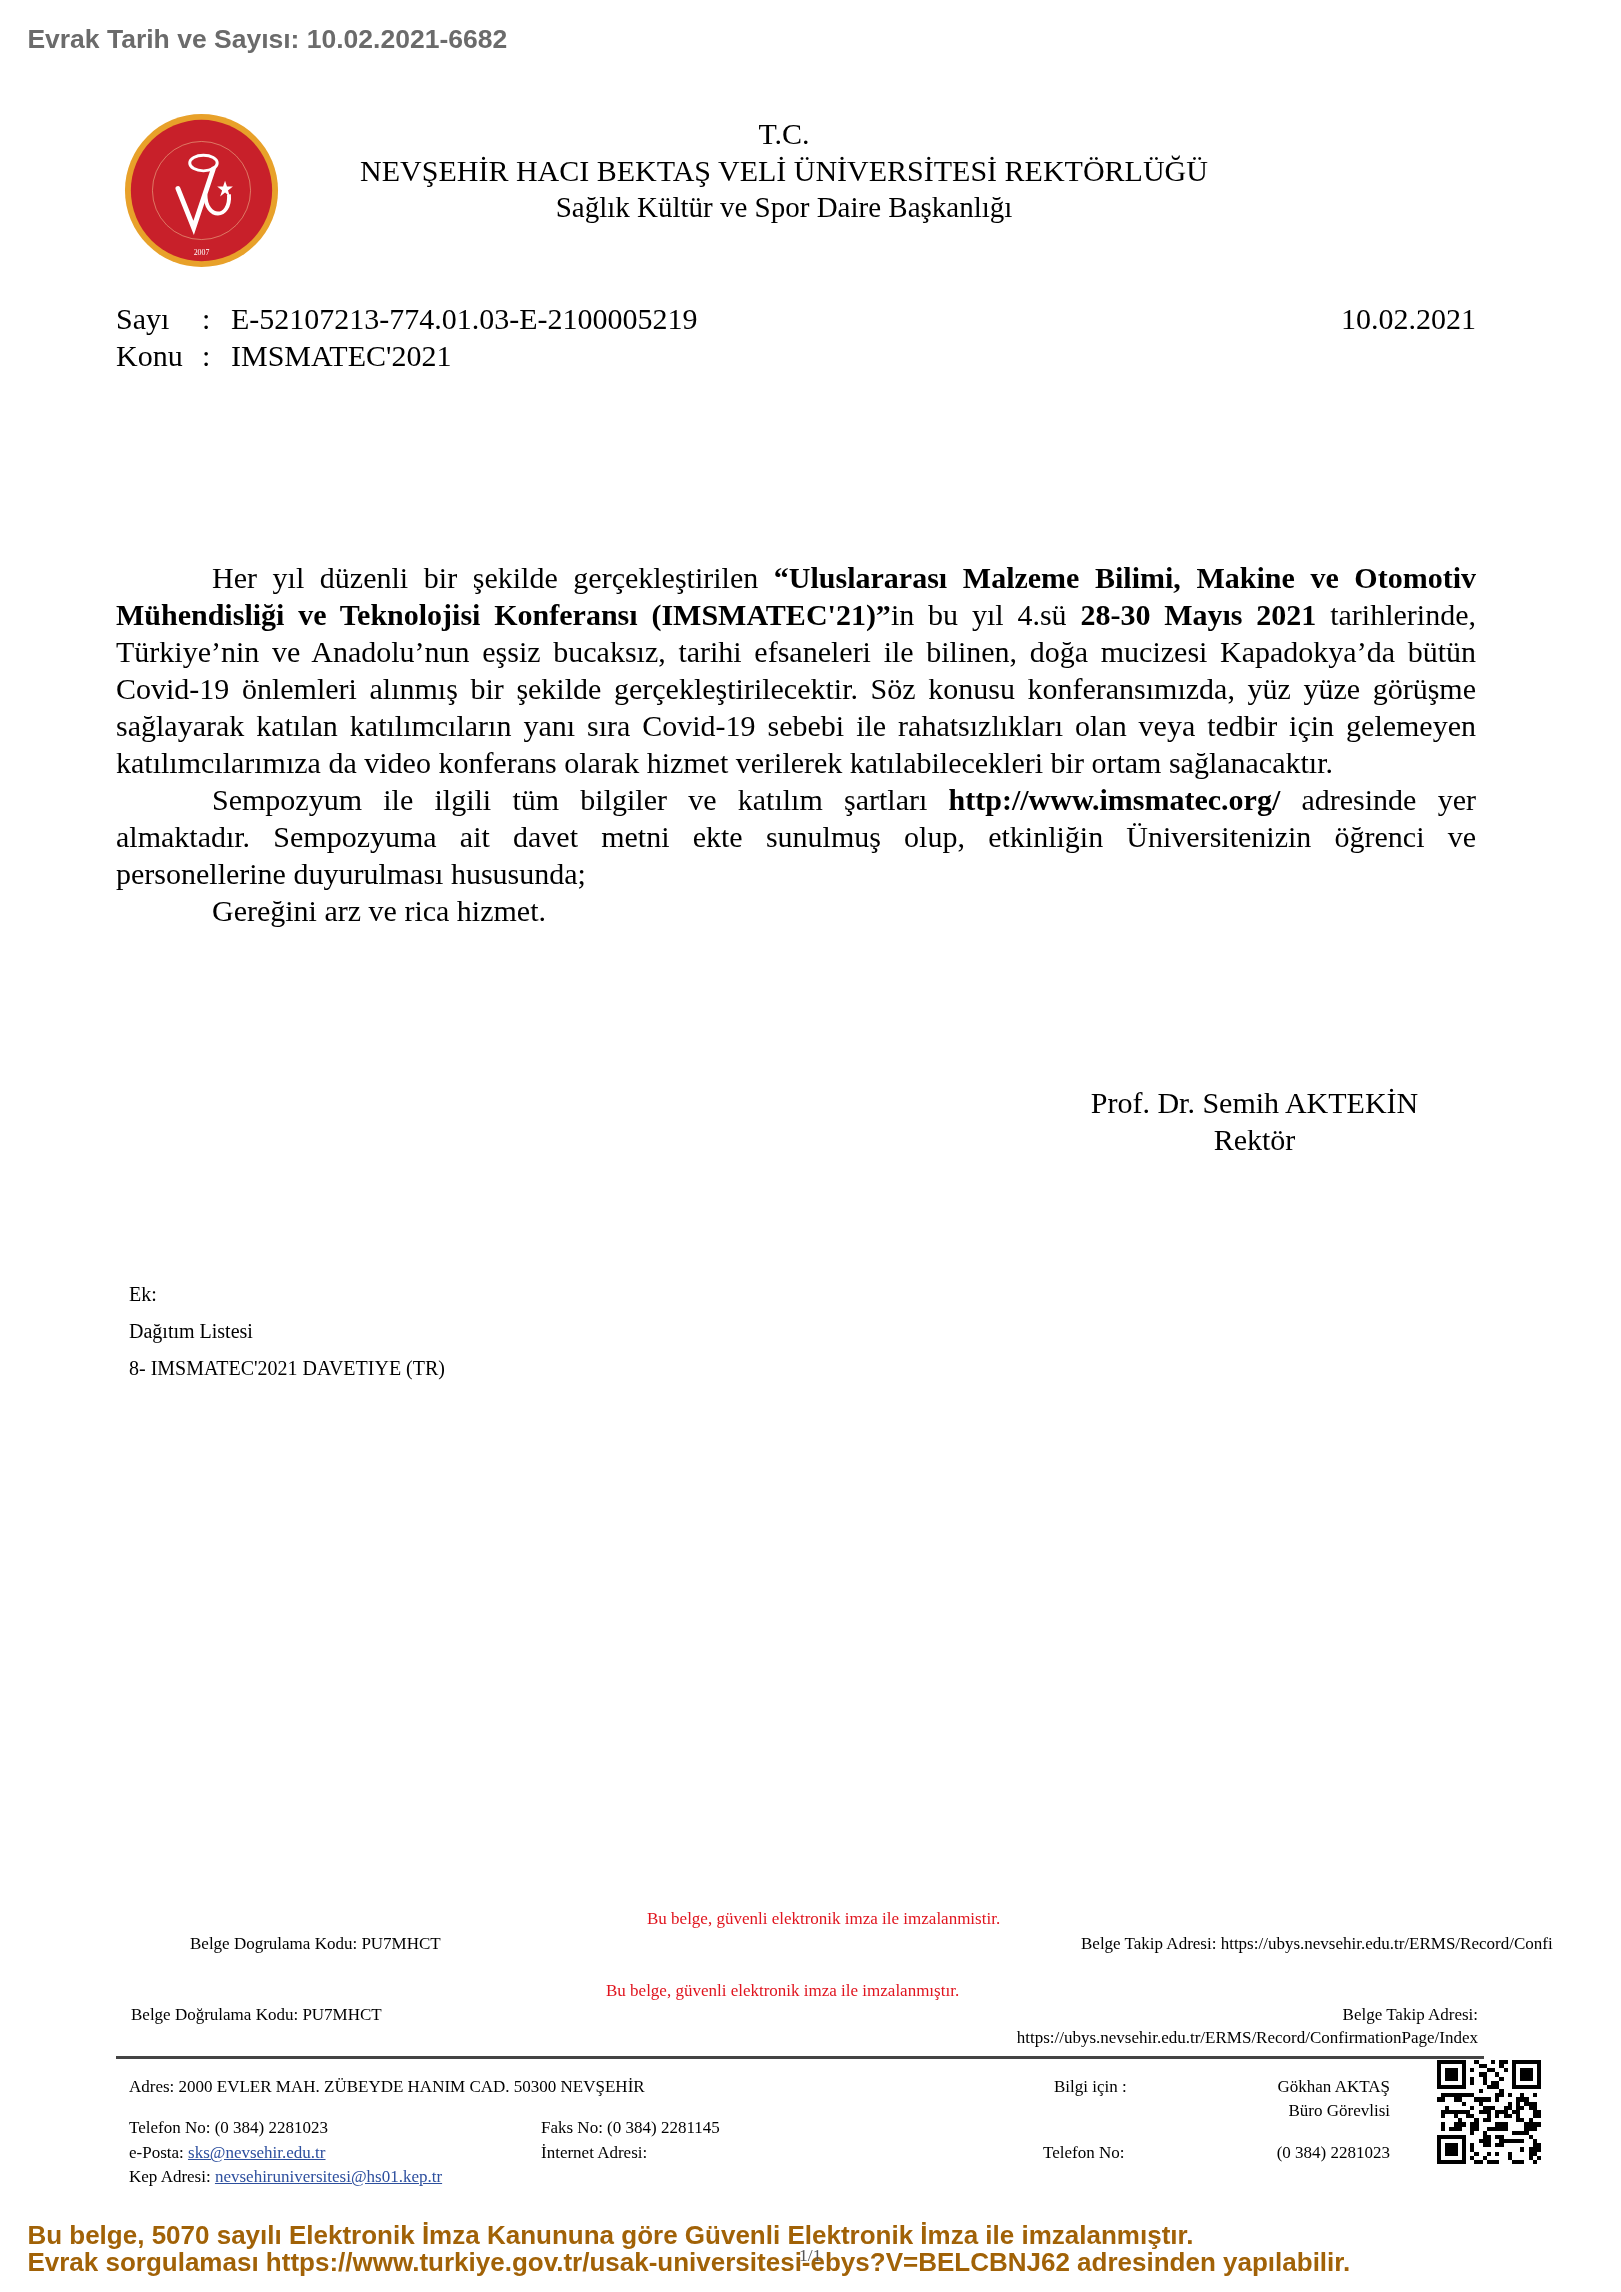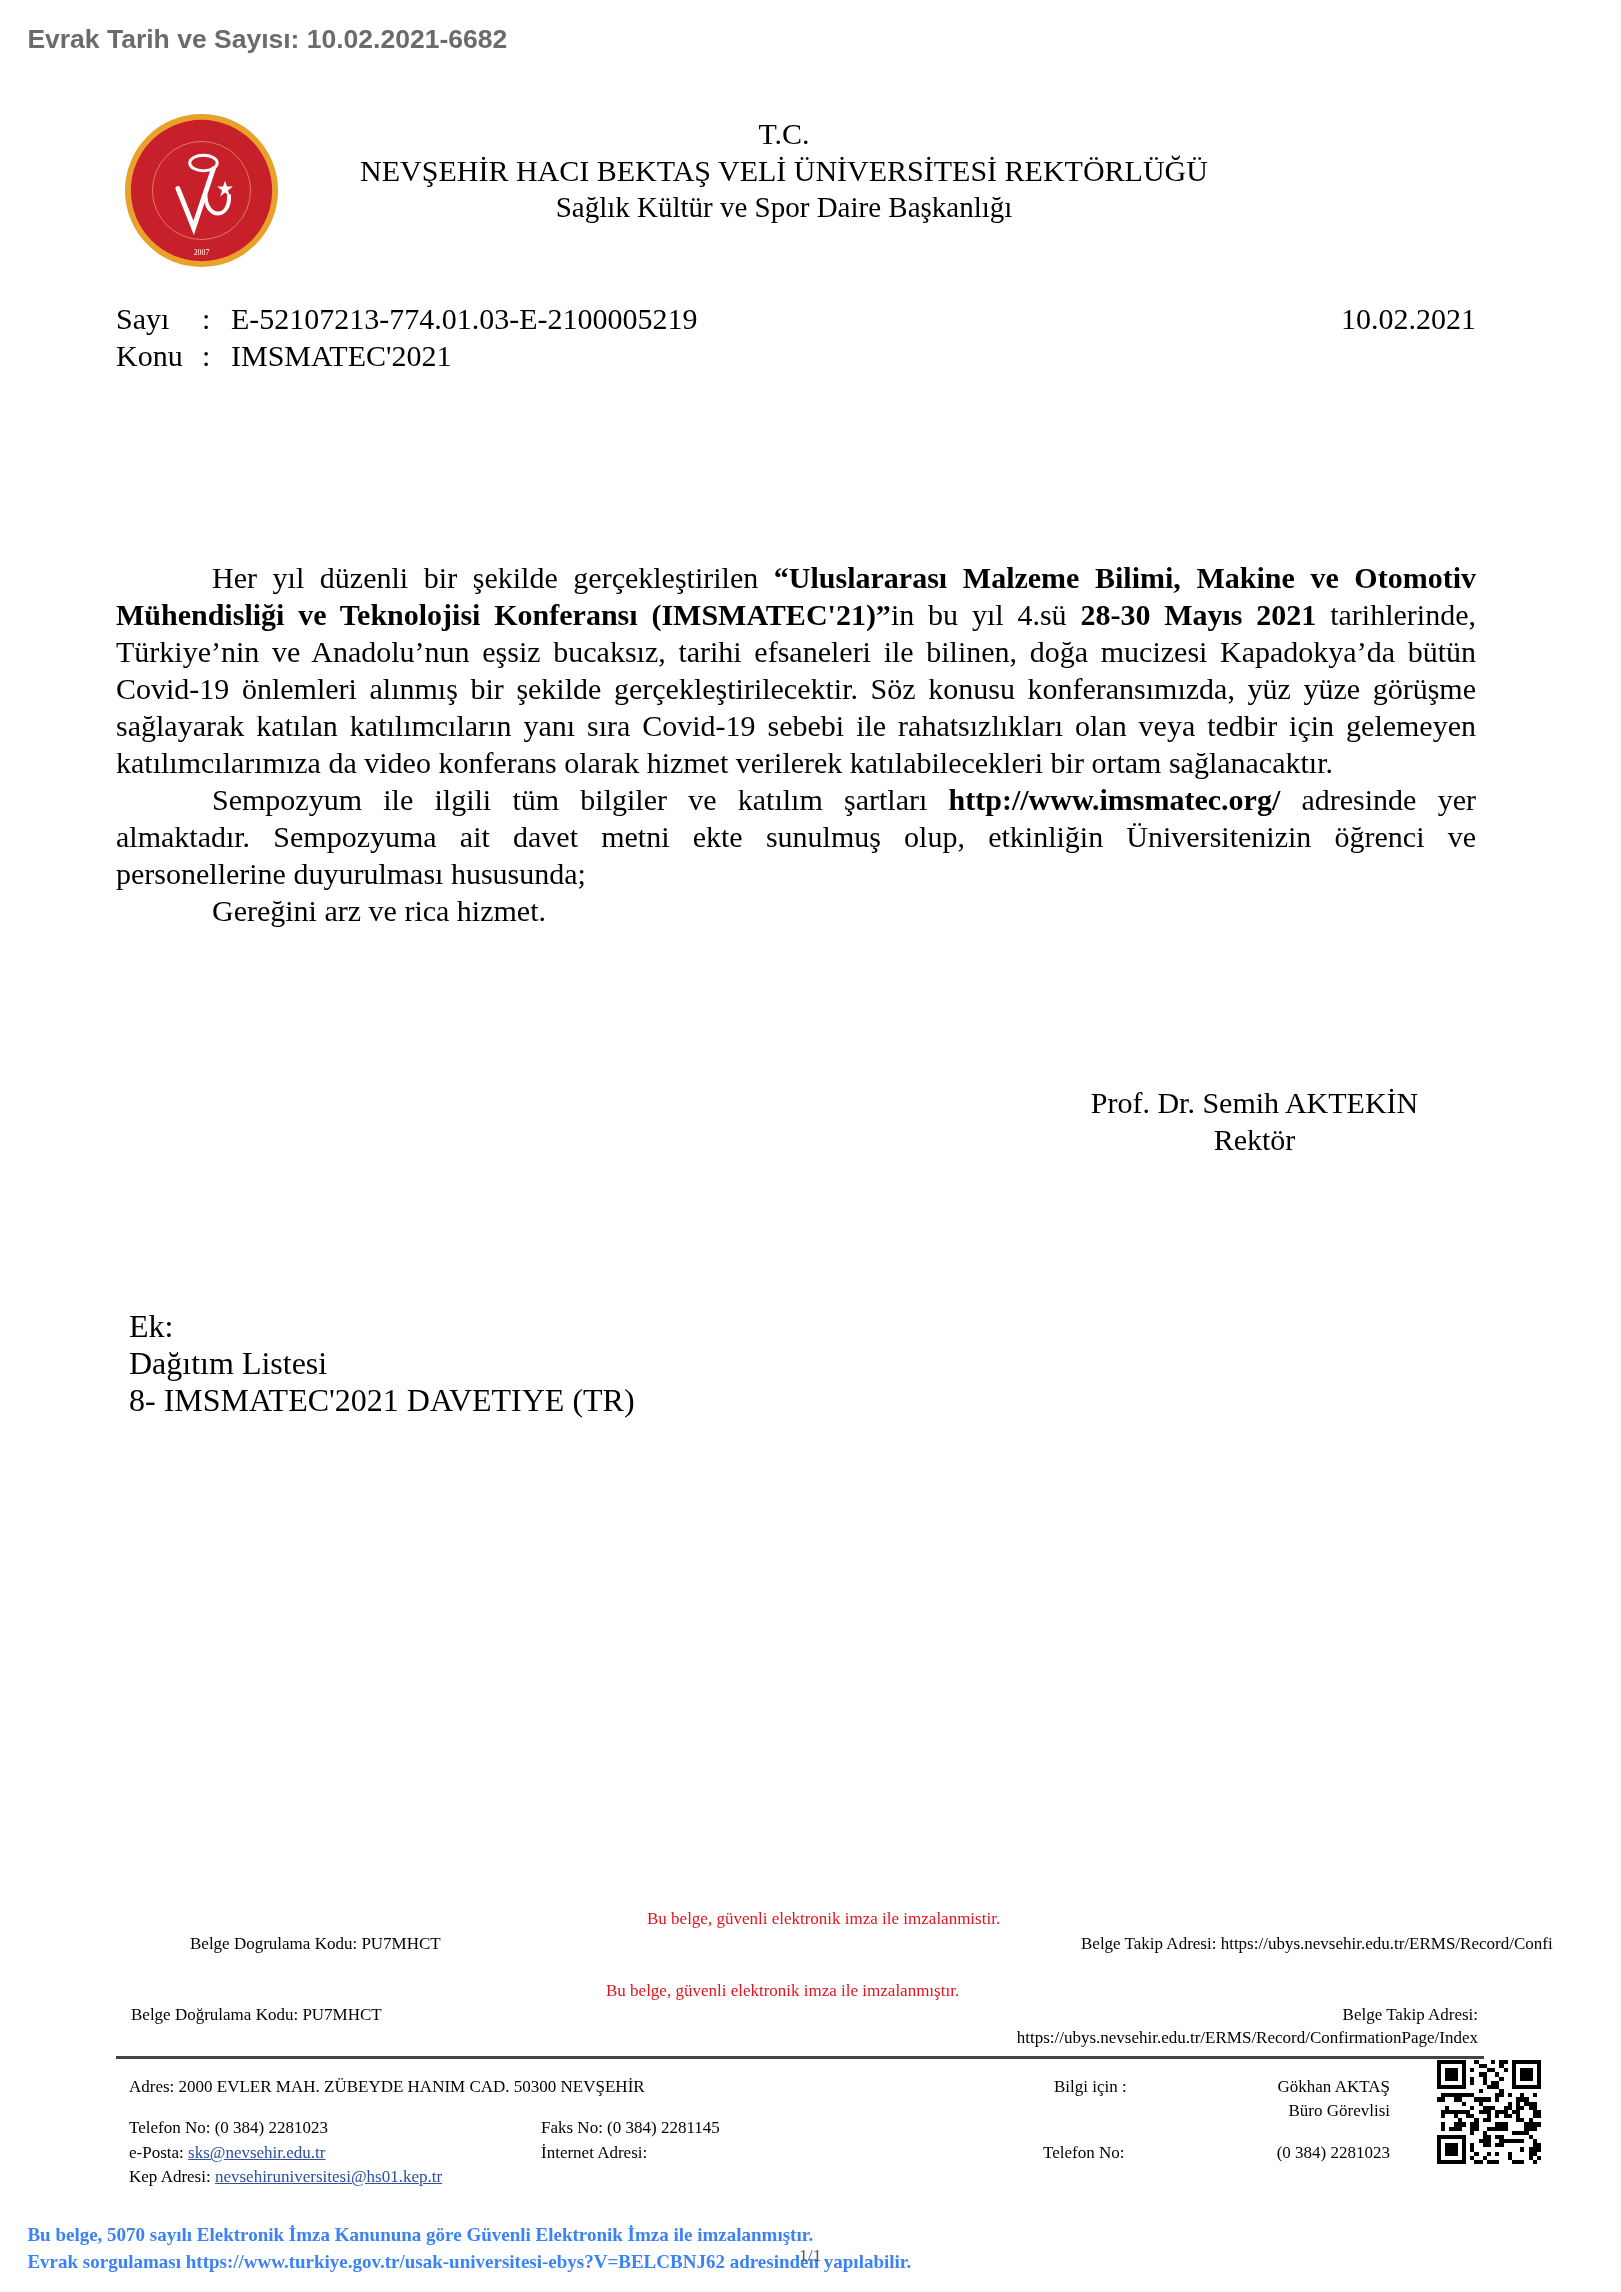"Ek:" .ek { font-size: 32px -> 20px; margin-top: 32px -> none }
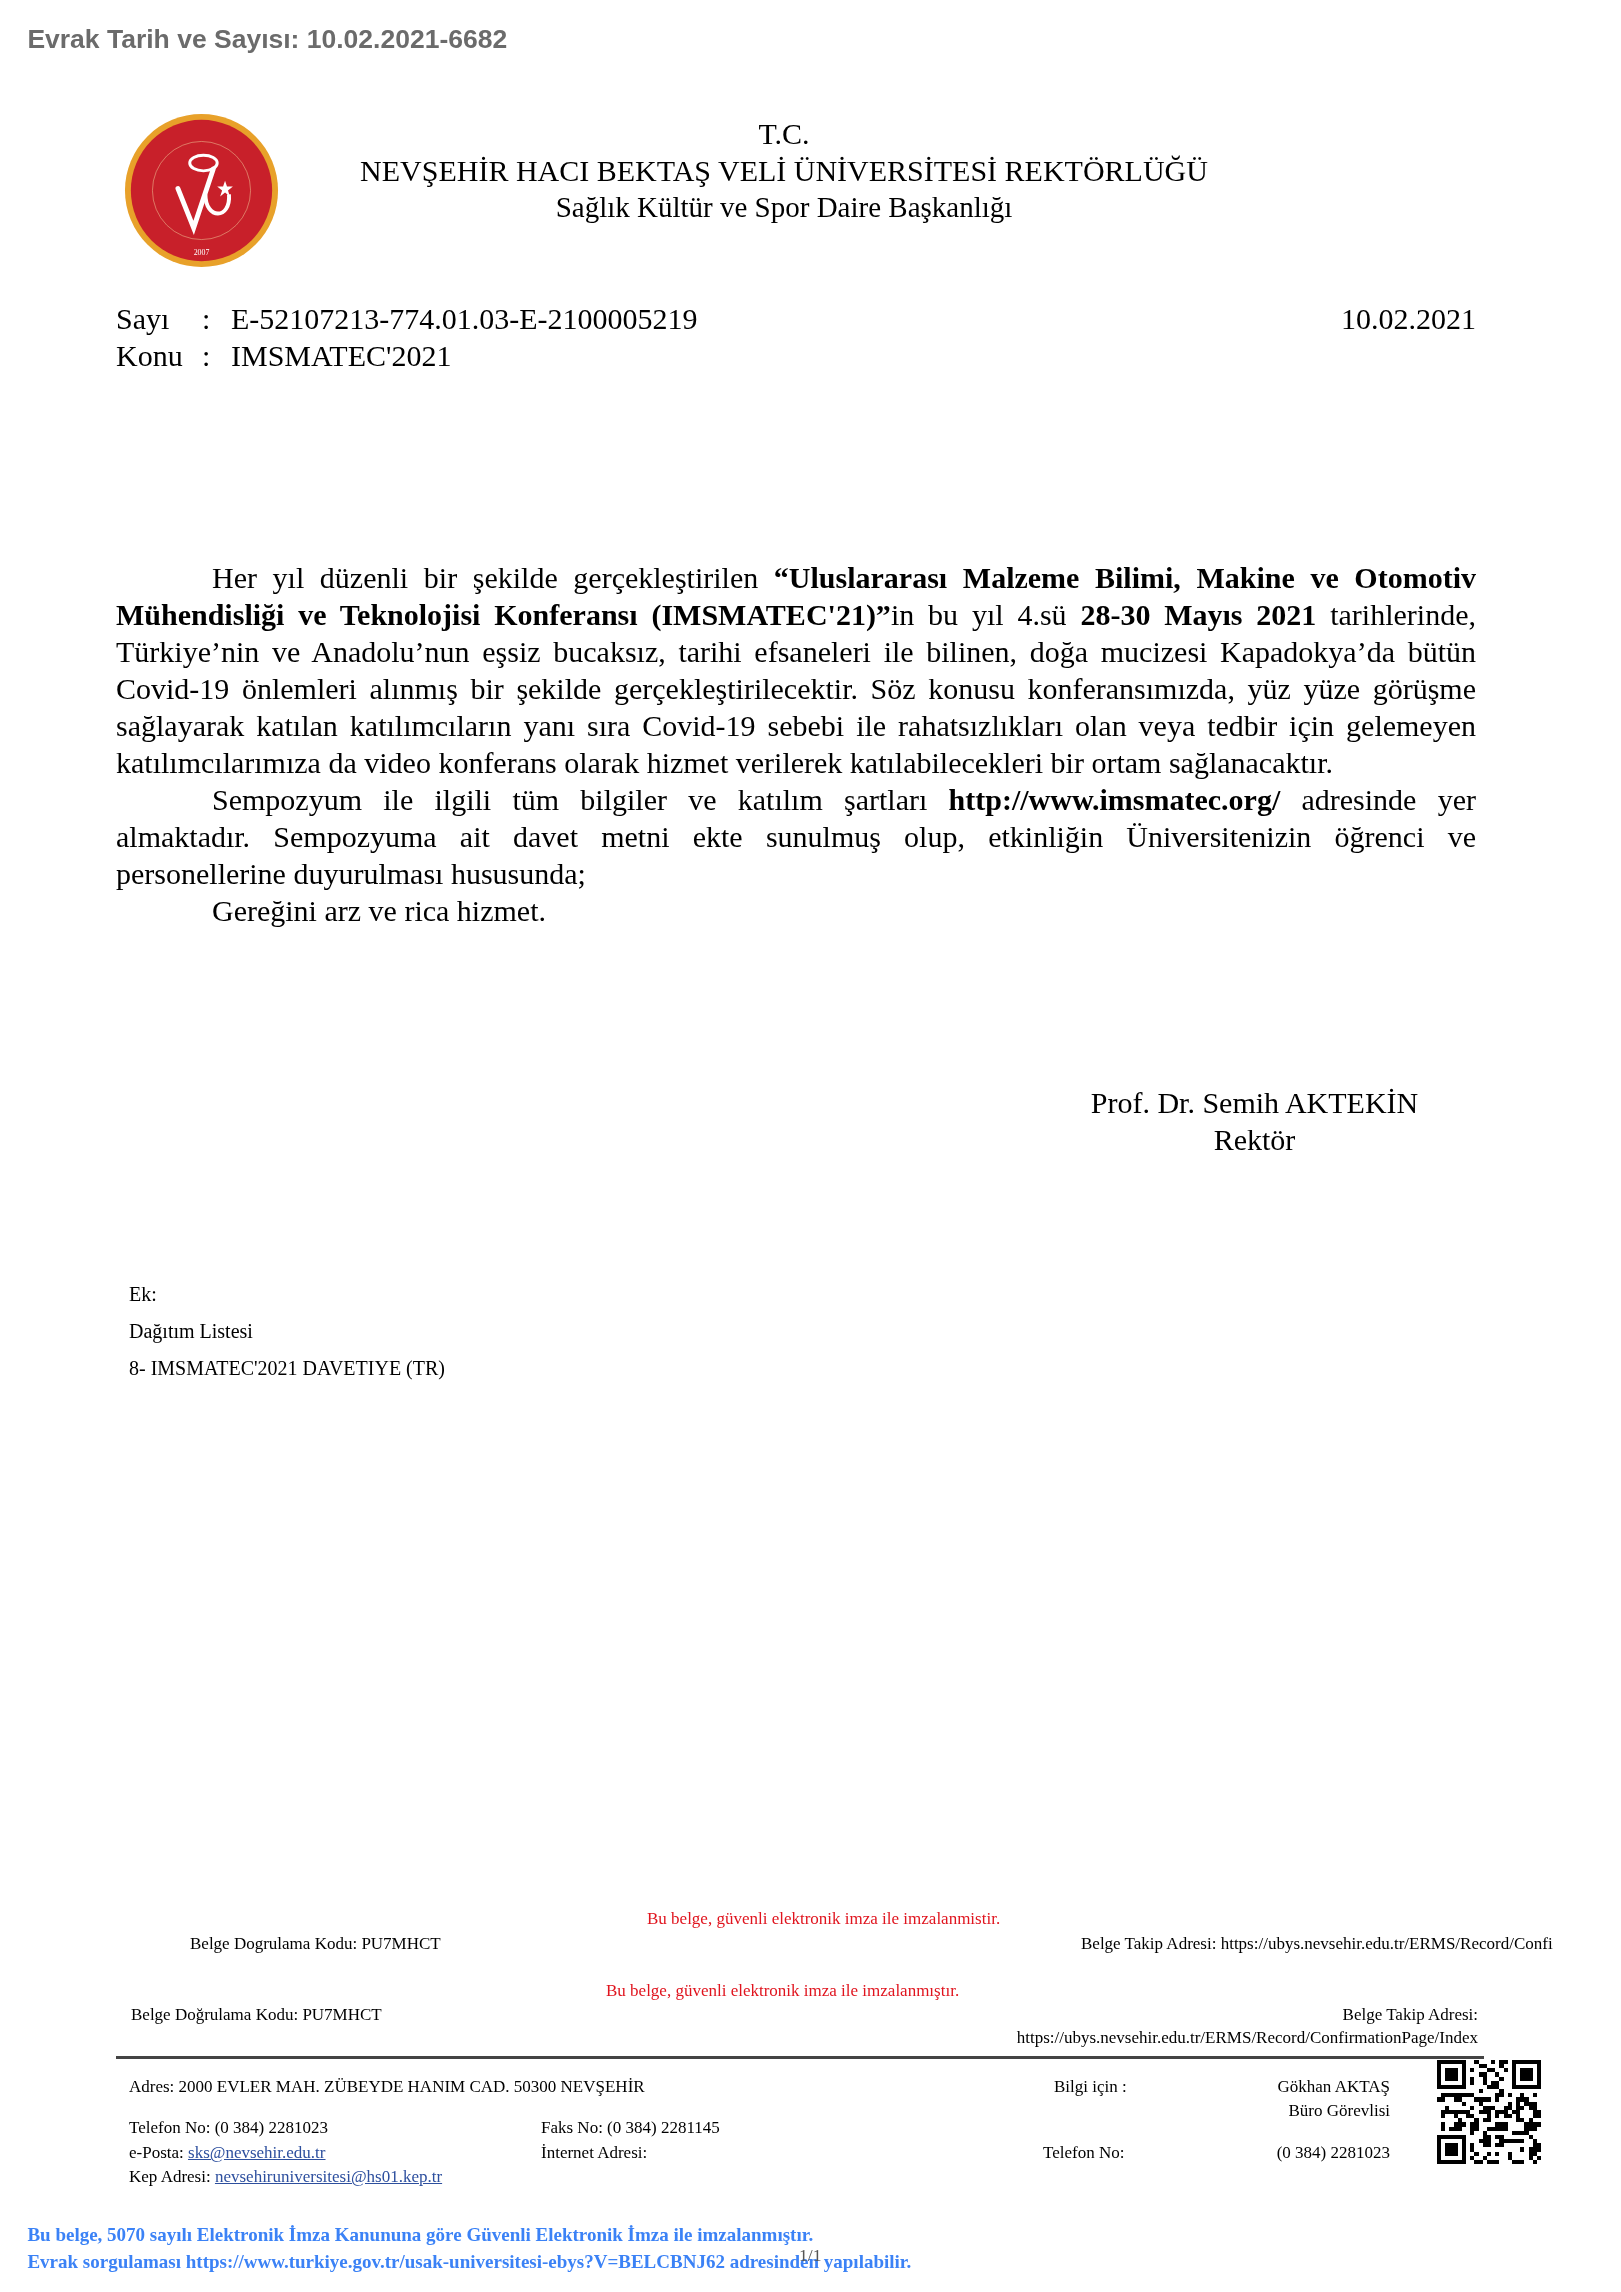"Bu belge, 5070 sayılı Elektronik" .stamp-bottom { color: #3b82f6 -> #a16207; font-family: Liberation Serif, serif -> Liberation Sans, sans-serif; font-size: 19px -> 26px }
